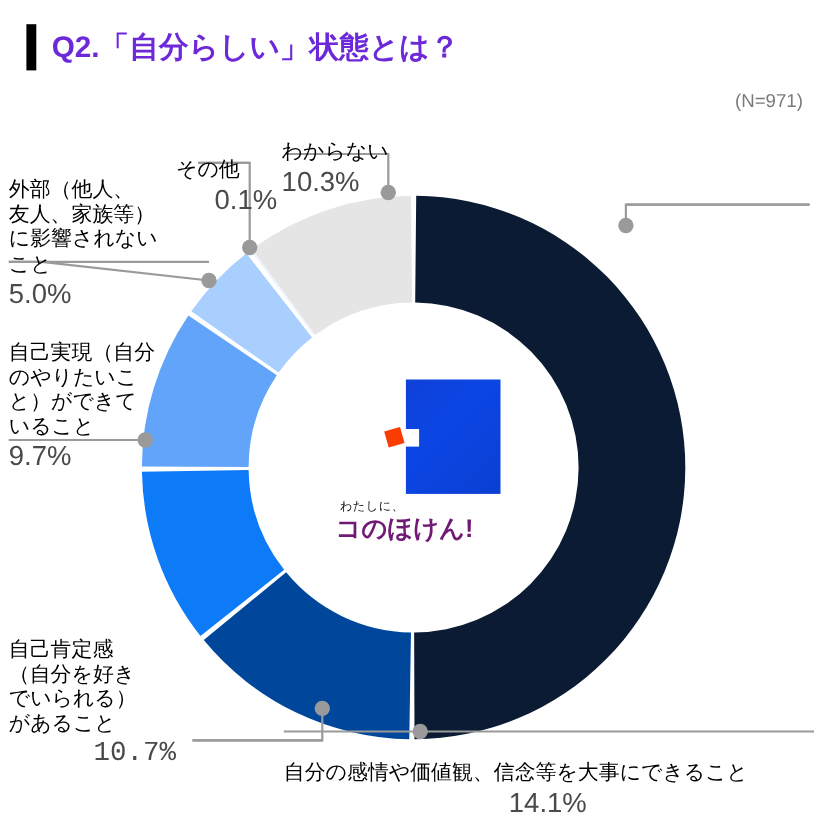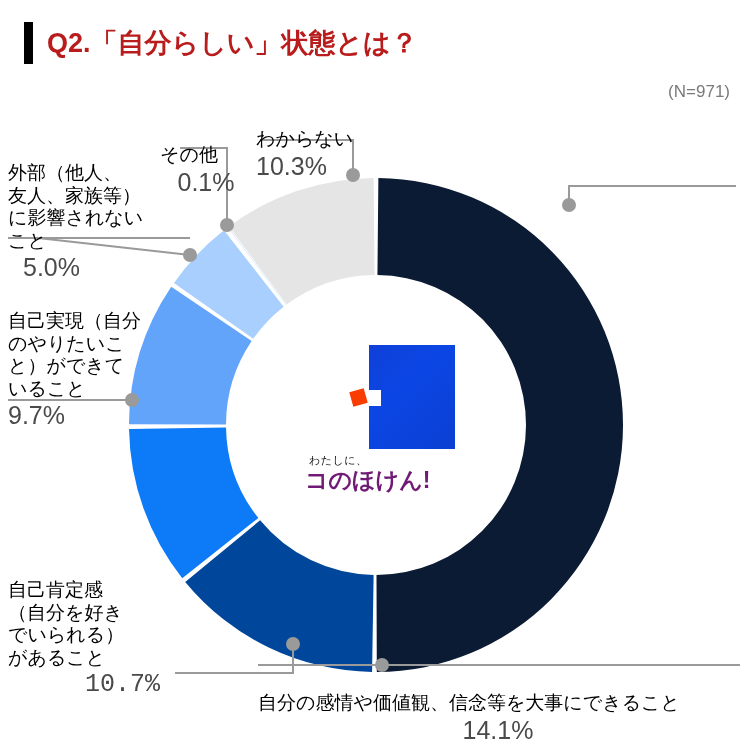"Q2.「自分らしい」状態とは？" .title-text { color: #b91c1c -> #6d28d9 }
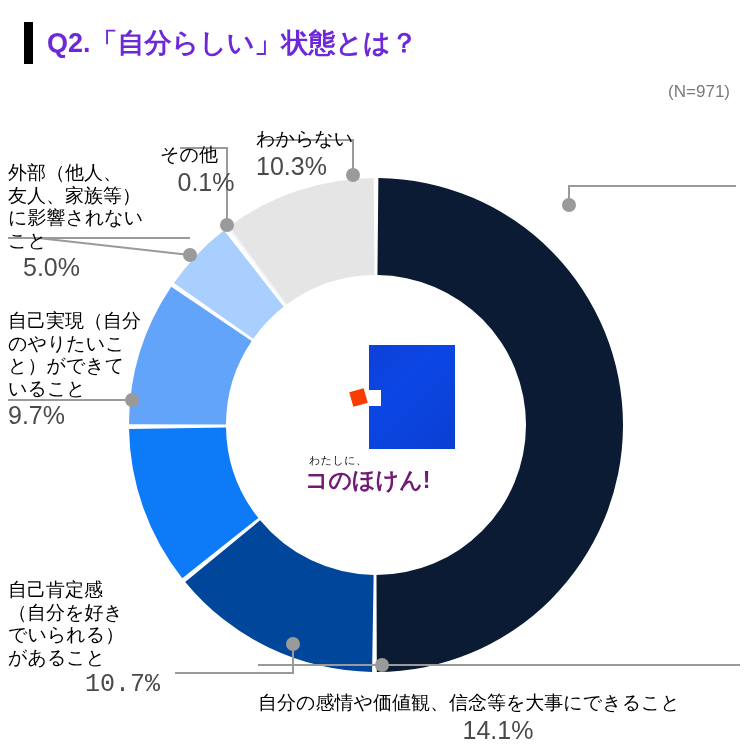"0.1%" #co-other .pct { text-align: center -> right }
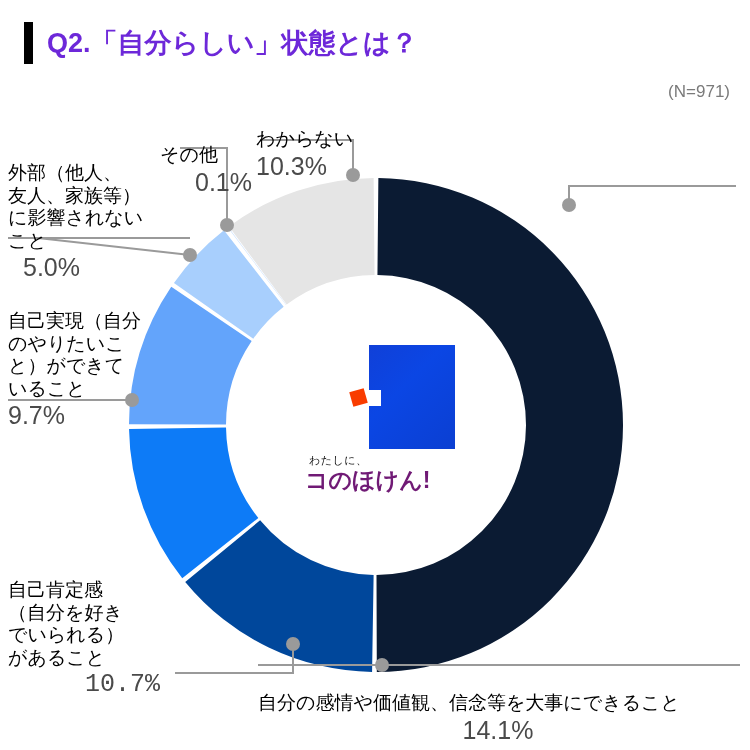"5.0%" #co-external .pct { margin-left: 15px -> none }
